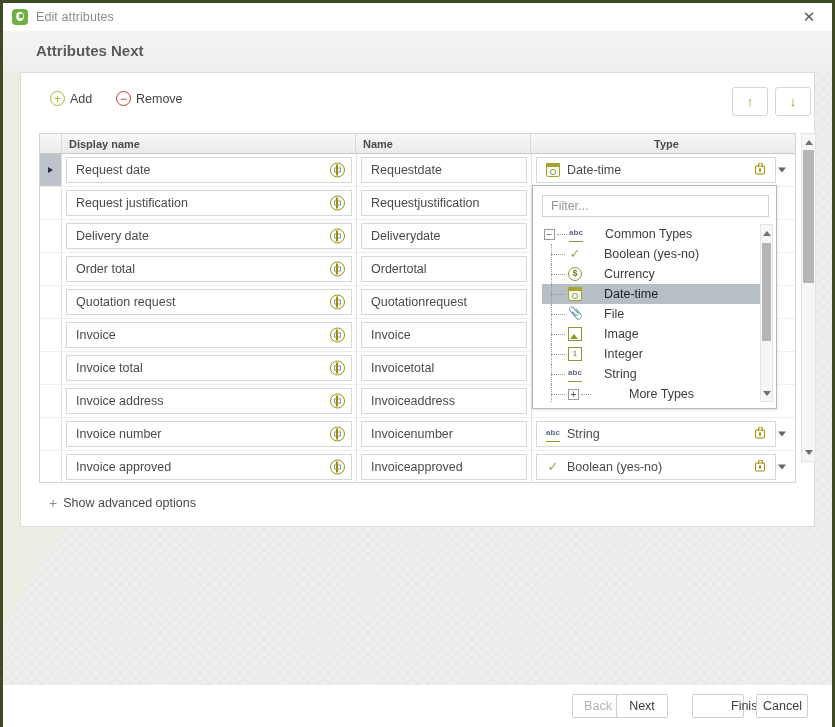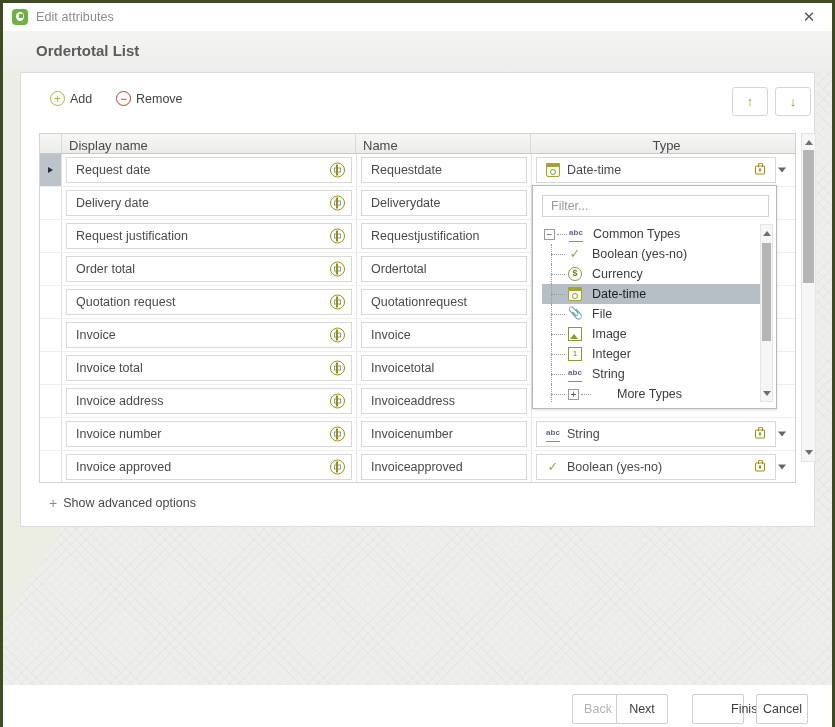"Ordertotal List" h1 { text: Ordertotal List -> Attributes Next }
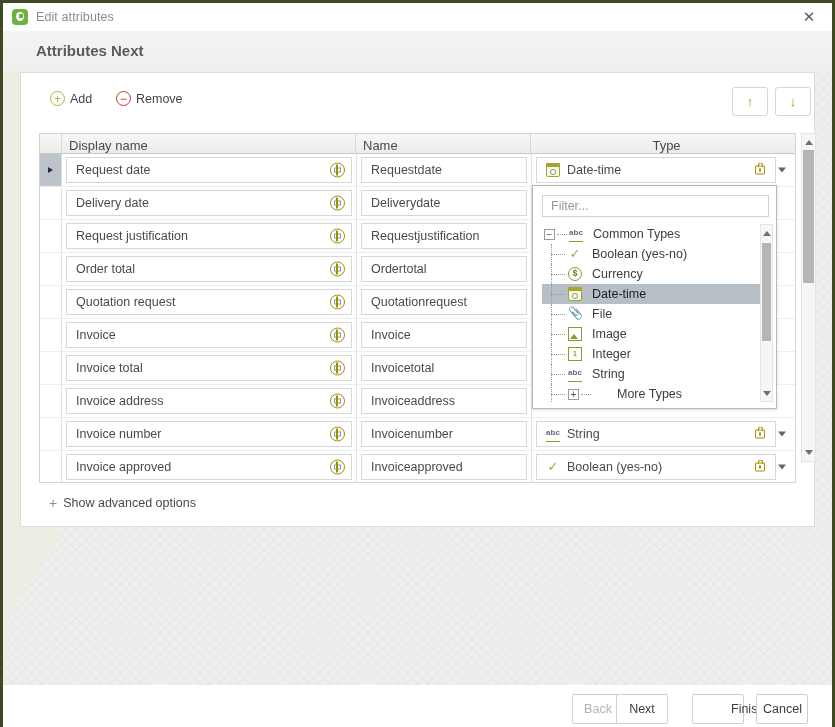"Display name" .ghead div { font-size: 13px -> 11px; font-weight: normal -> bold }
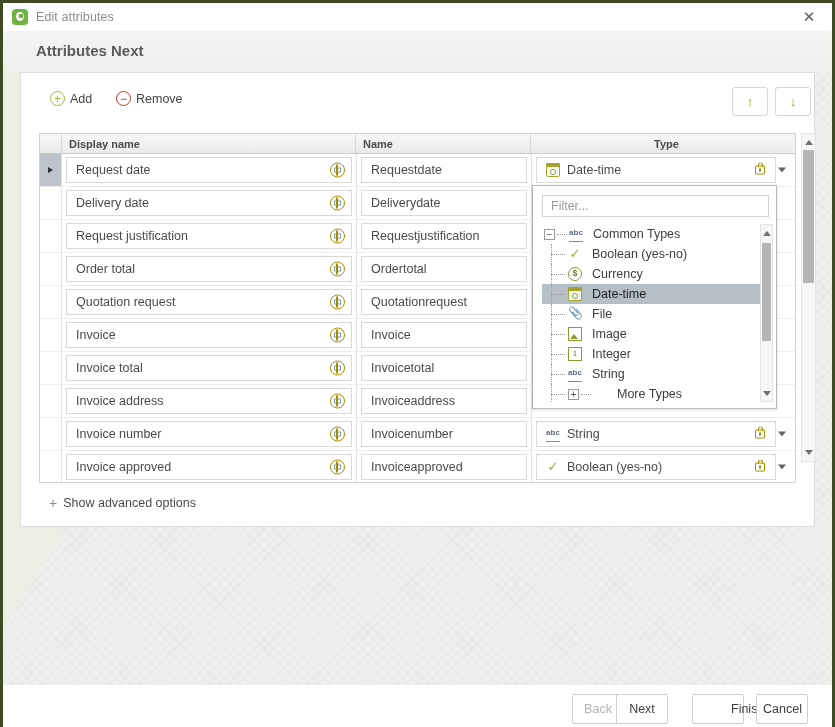"Delivery date" div.grow { order: before "Request justification" -> after "Request justification" }
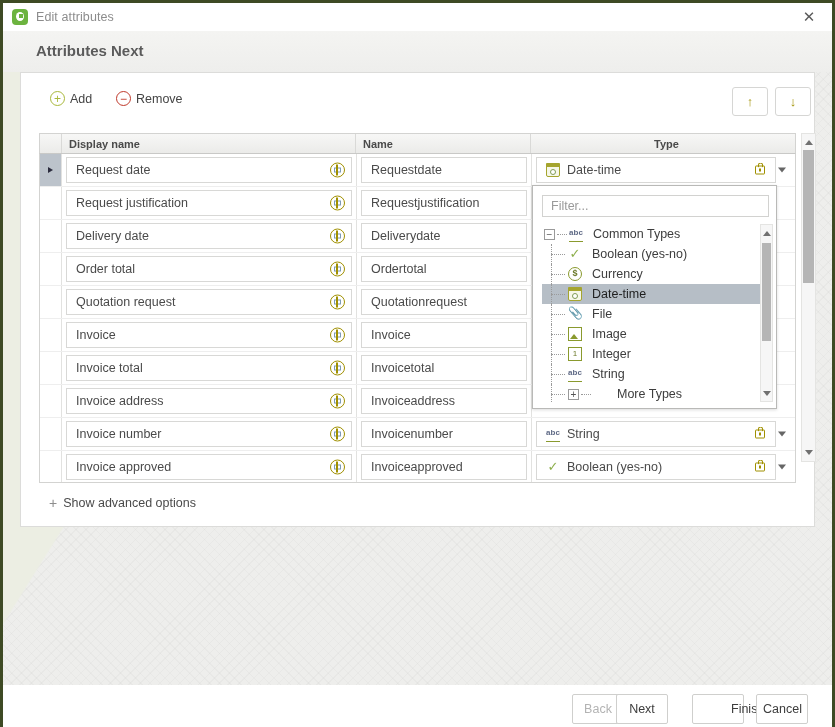"Common Types" .tnode .tlbl { margin-left: 10px -> 22px }
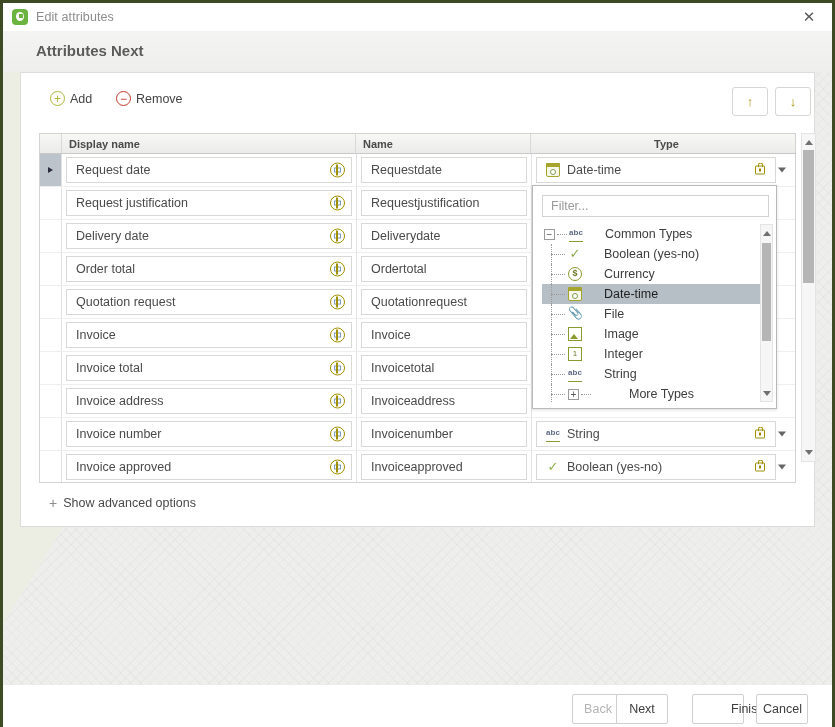"Back" .fbtn { height: 30px -> 24px }
